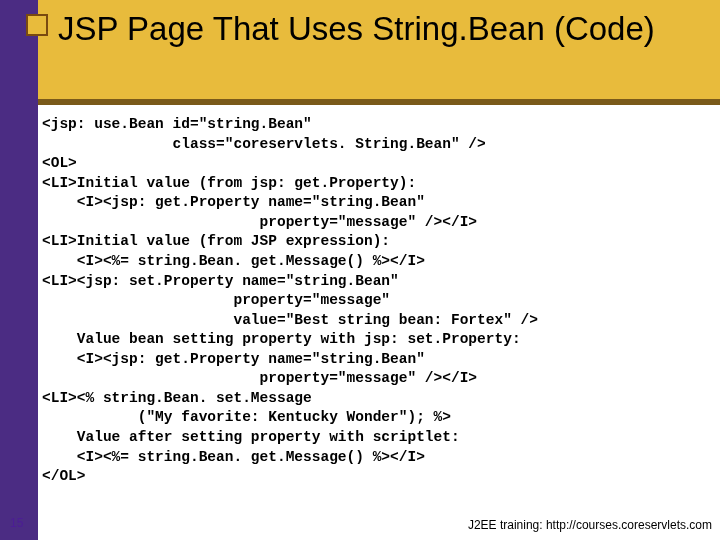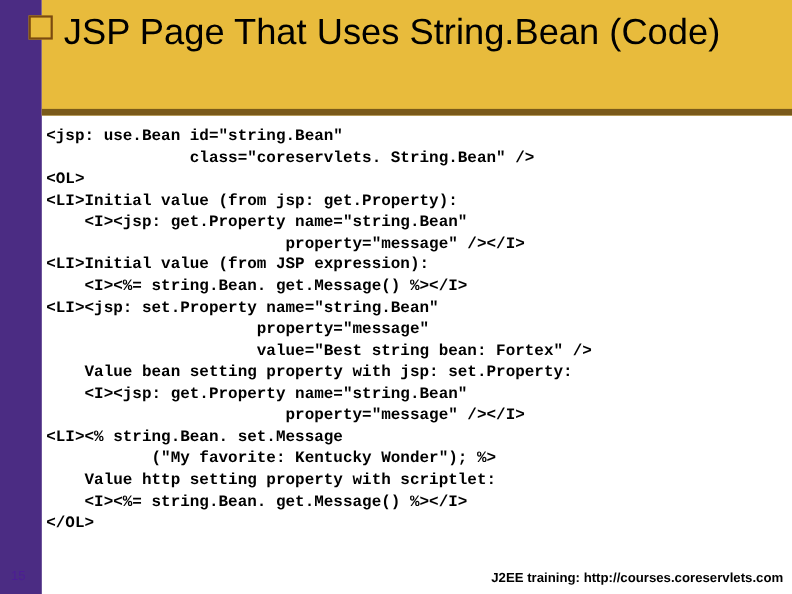"Value http setting property with" span { text: http -> after }
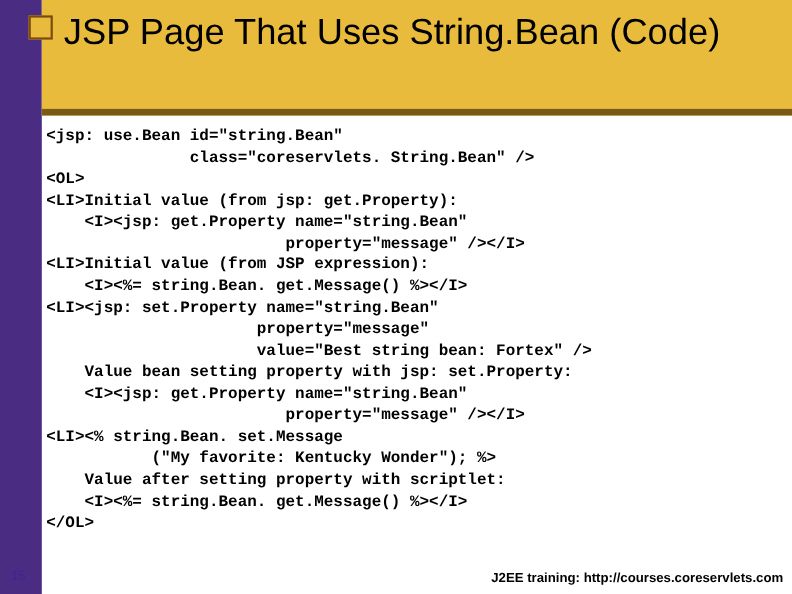"J2EE training:" .footer { font-weight: bold -> normal }
